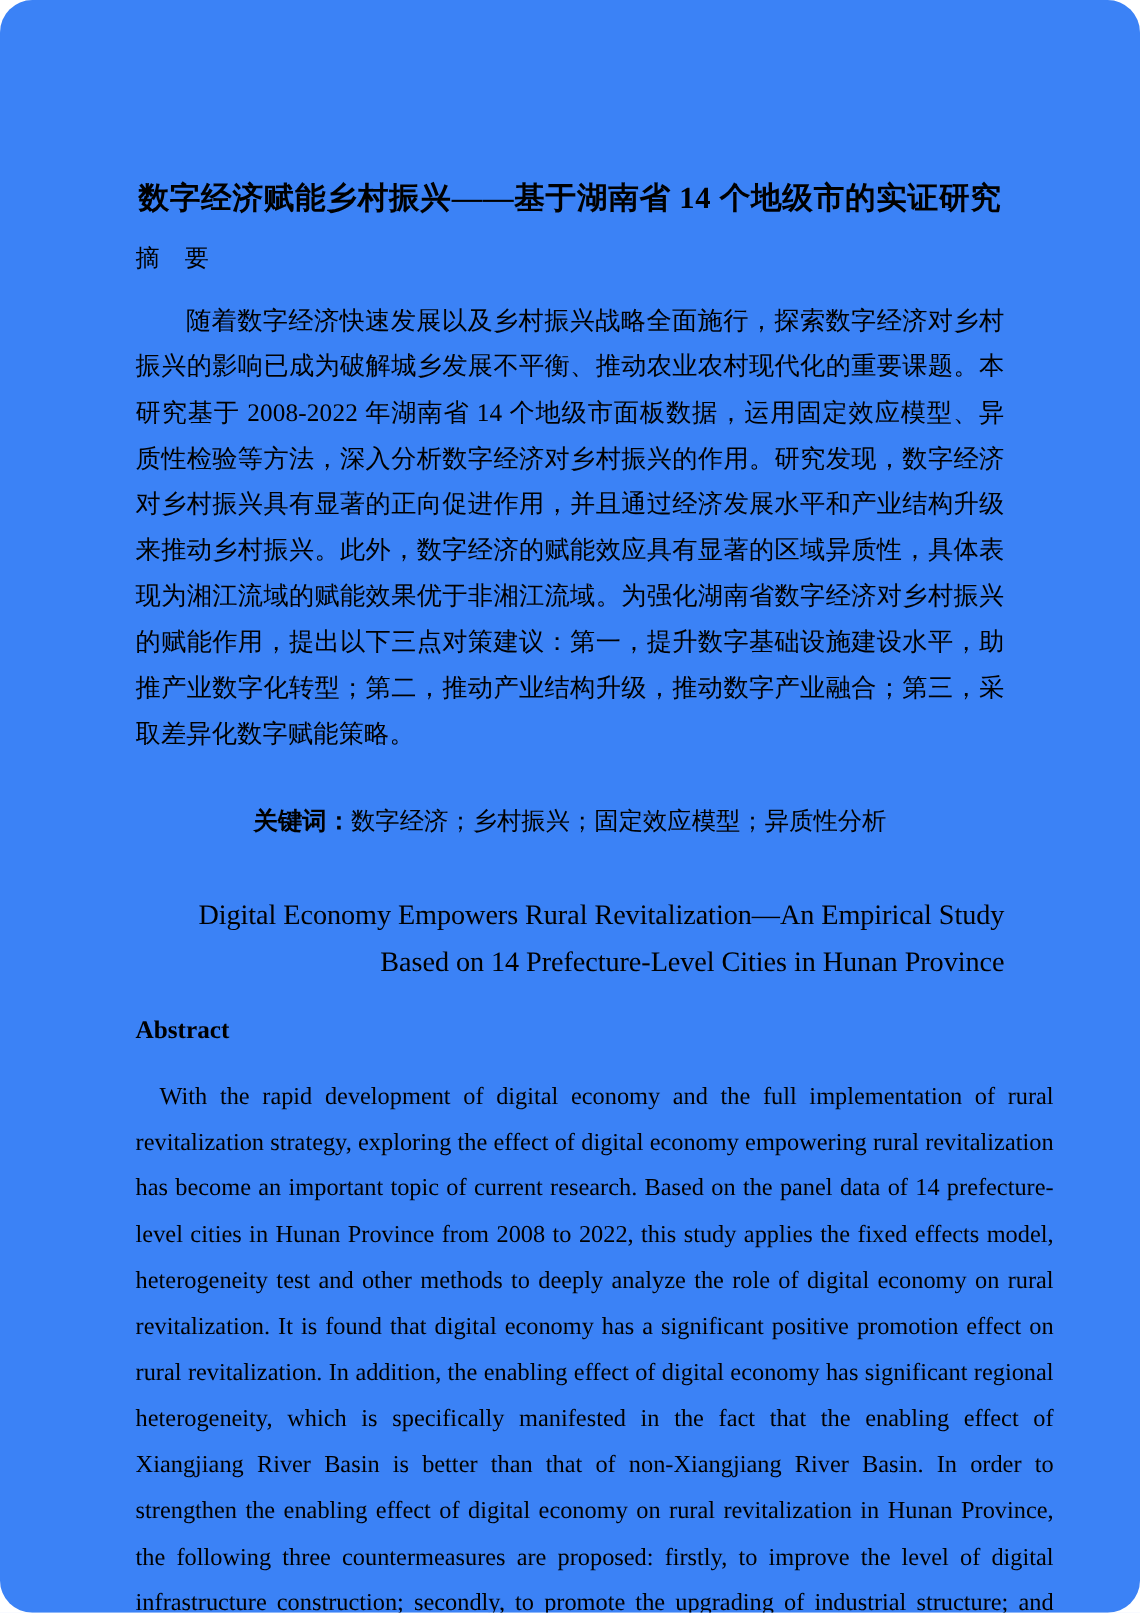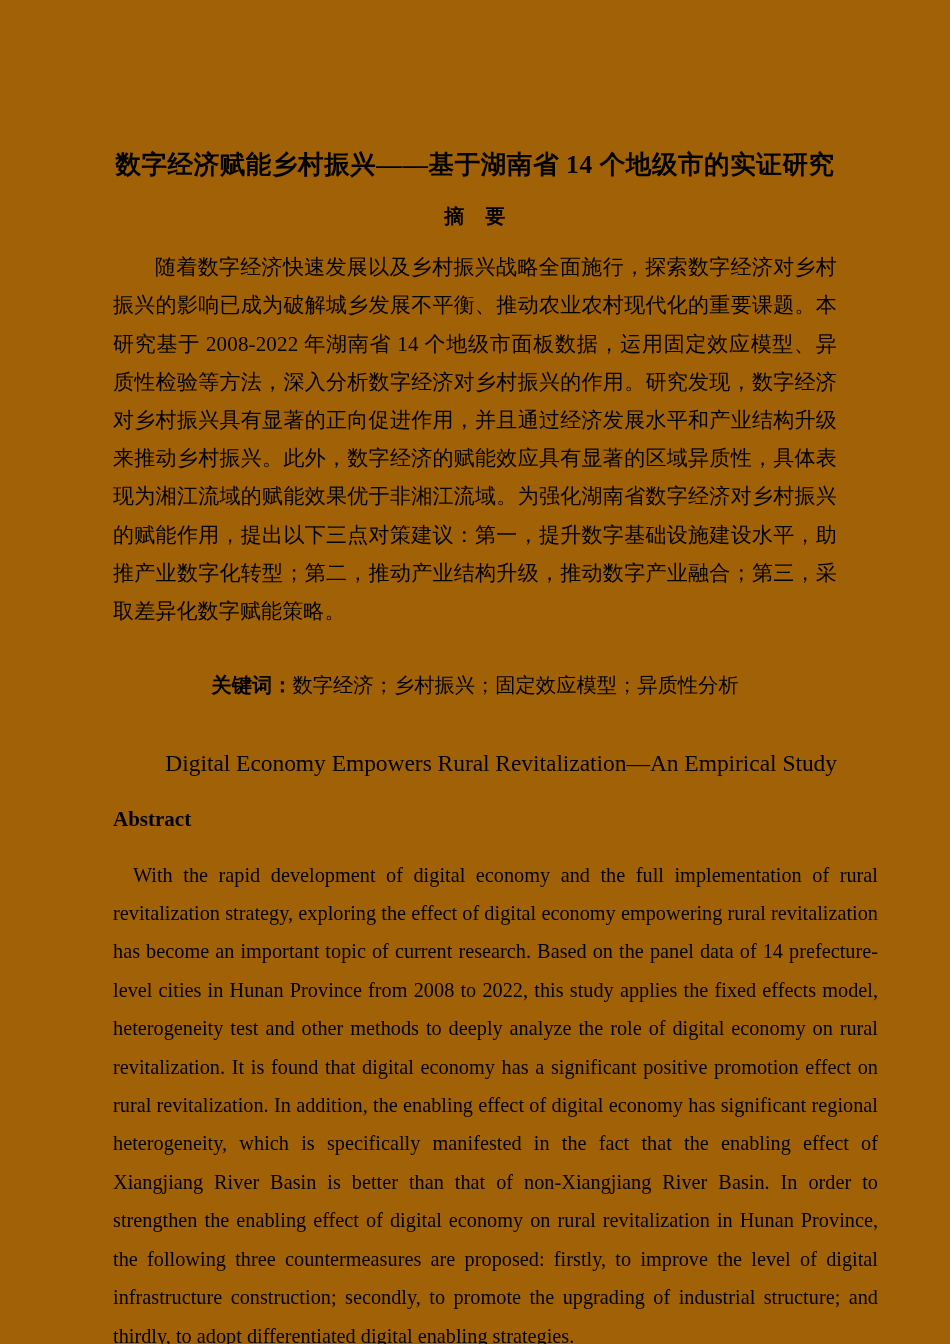"数字经济赋能乡村振兴——基于湖南省 14 个地级市的实证研究" .page { background: #a16207 -> #3b82f6; border-radius: none -> 27px }
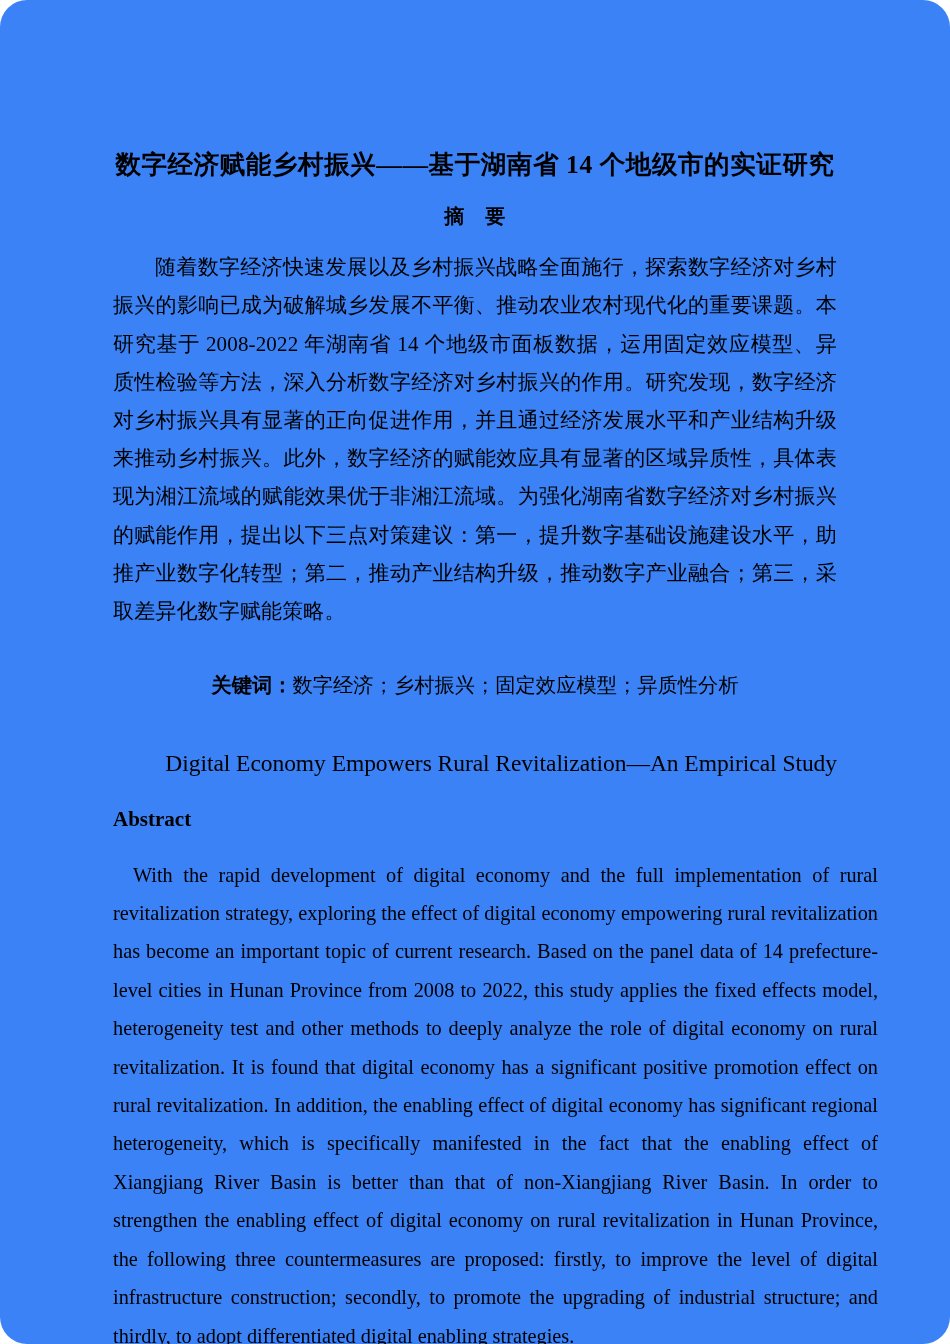"摘 要" .cn-abstract-heading { font-weight: 700 -> 400; text-align: center -> left }
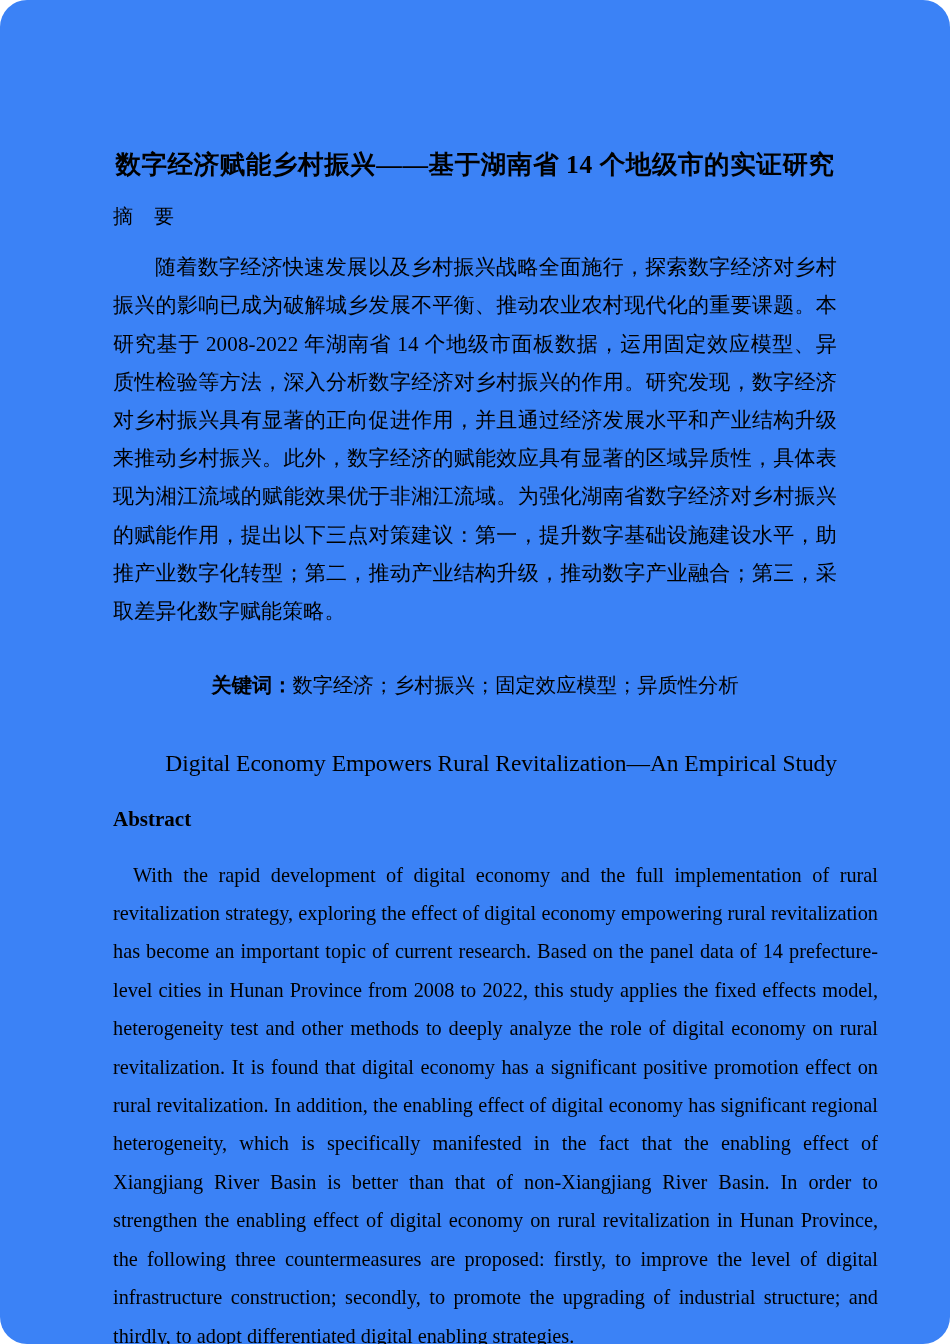"Based on 14 Prefecture-Level Cities" span { html: none -> <span>Based on 14 Prefecture-Level Cities in Hunan Province</span> }
